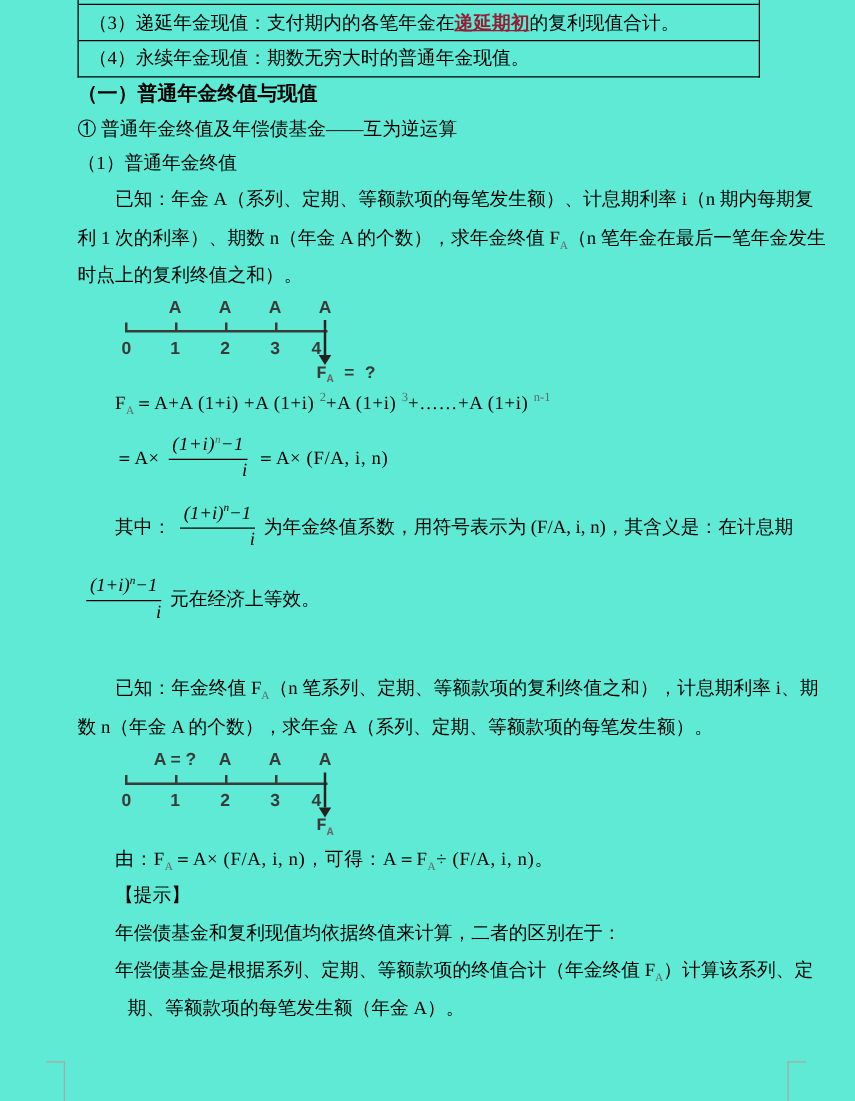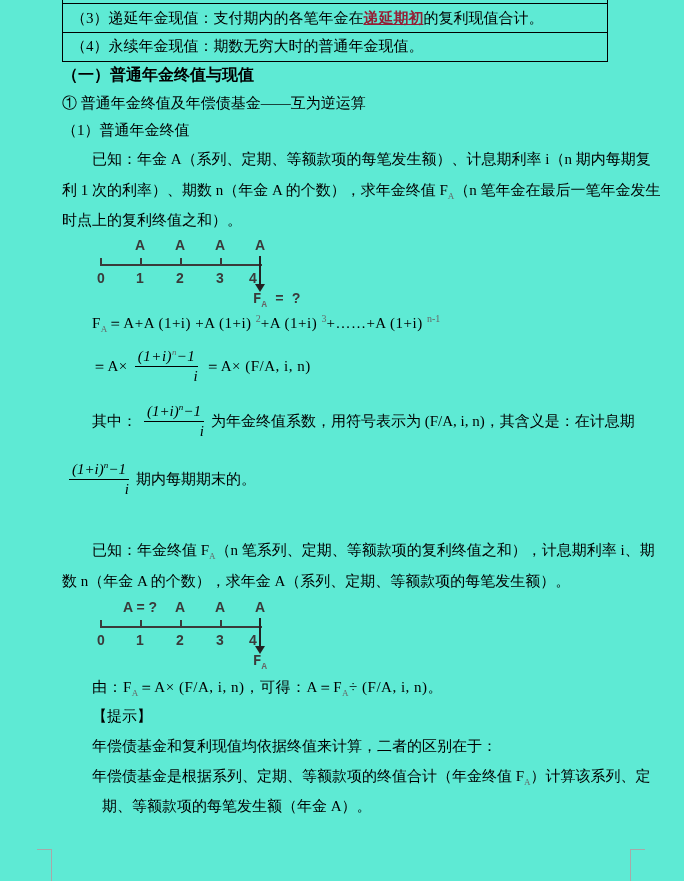"期内每期期末的。" span { text: 期内每期期末的 -> 元在经济上等效 }
